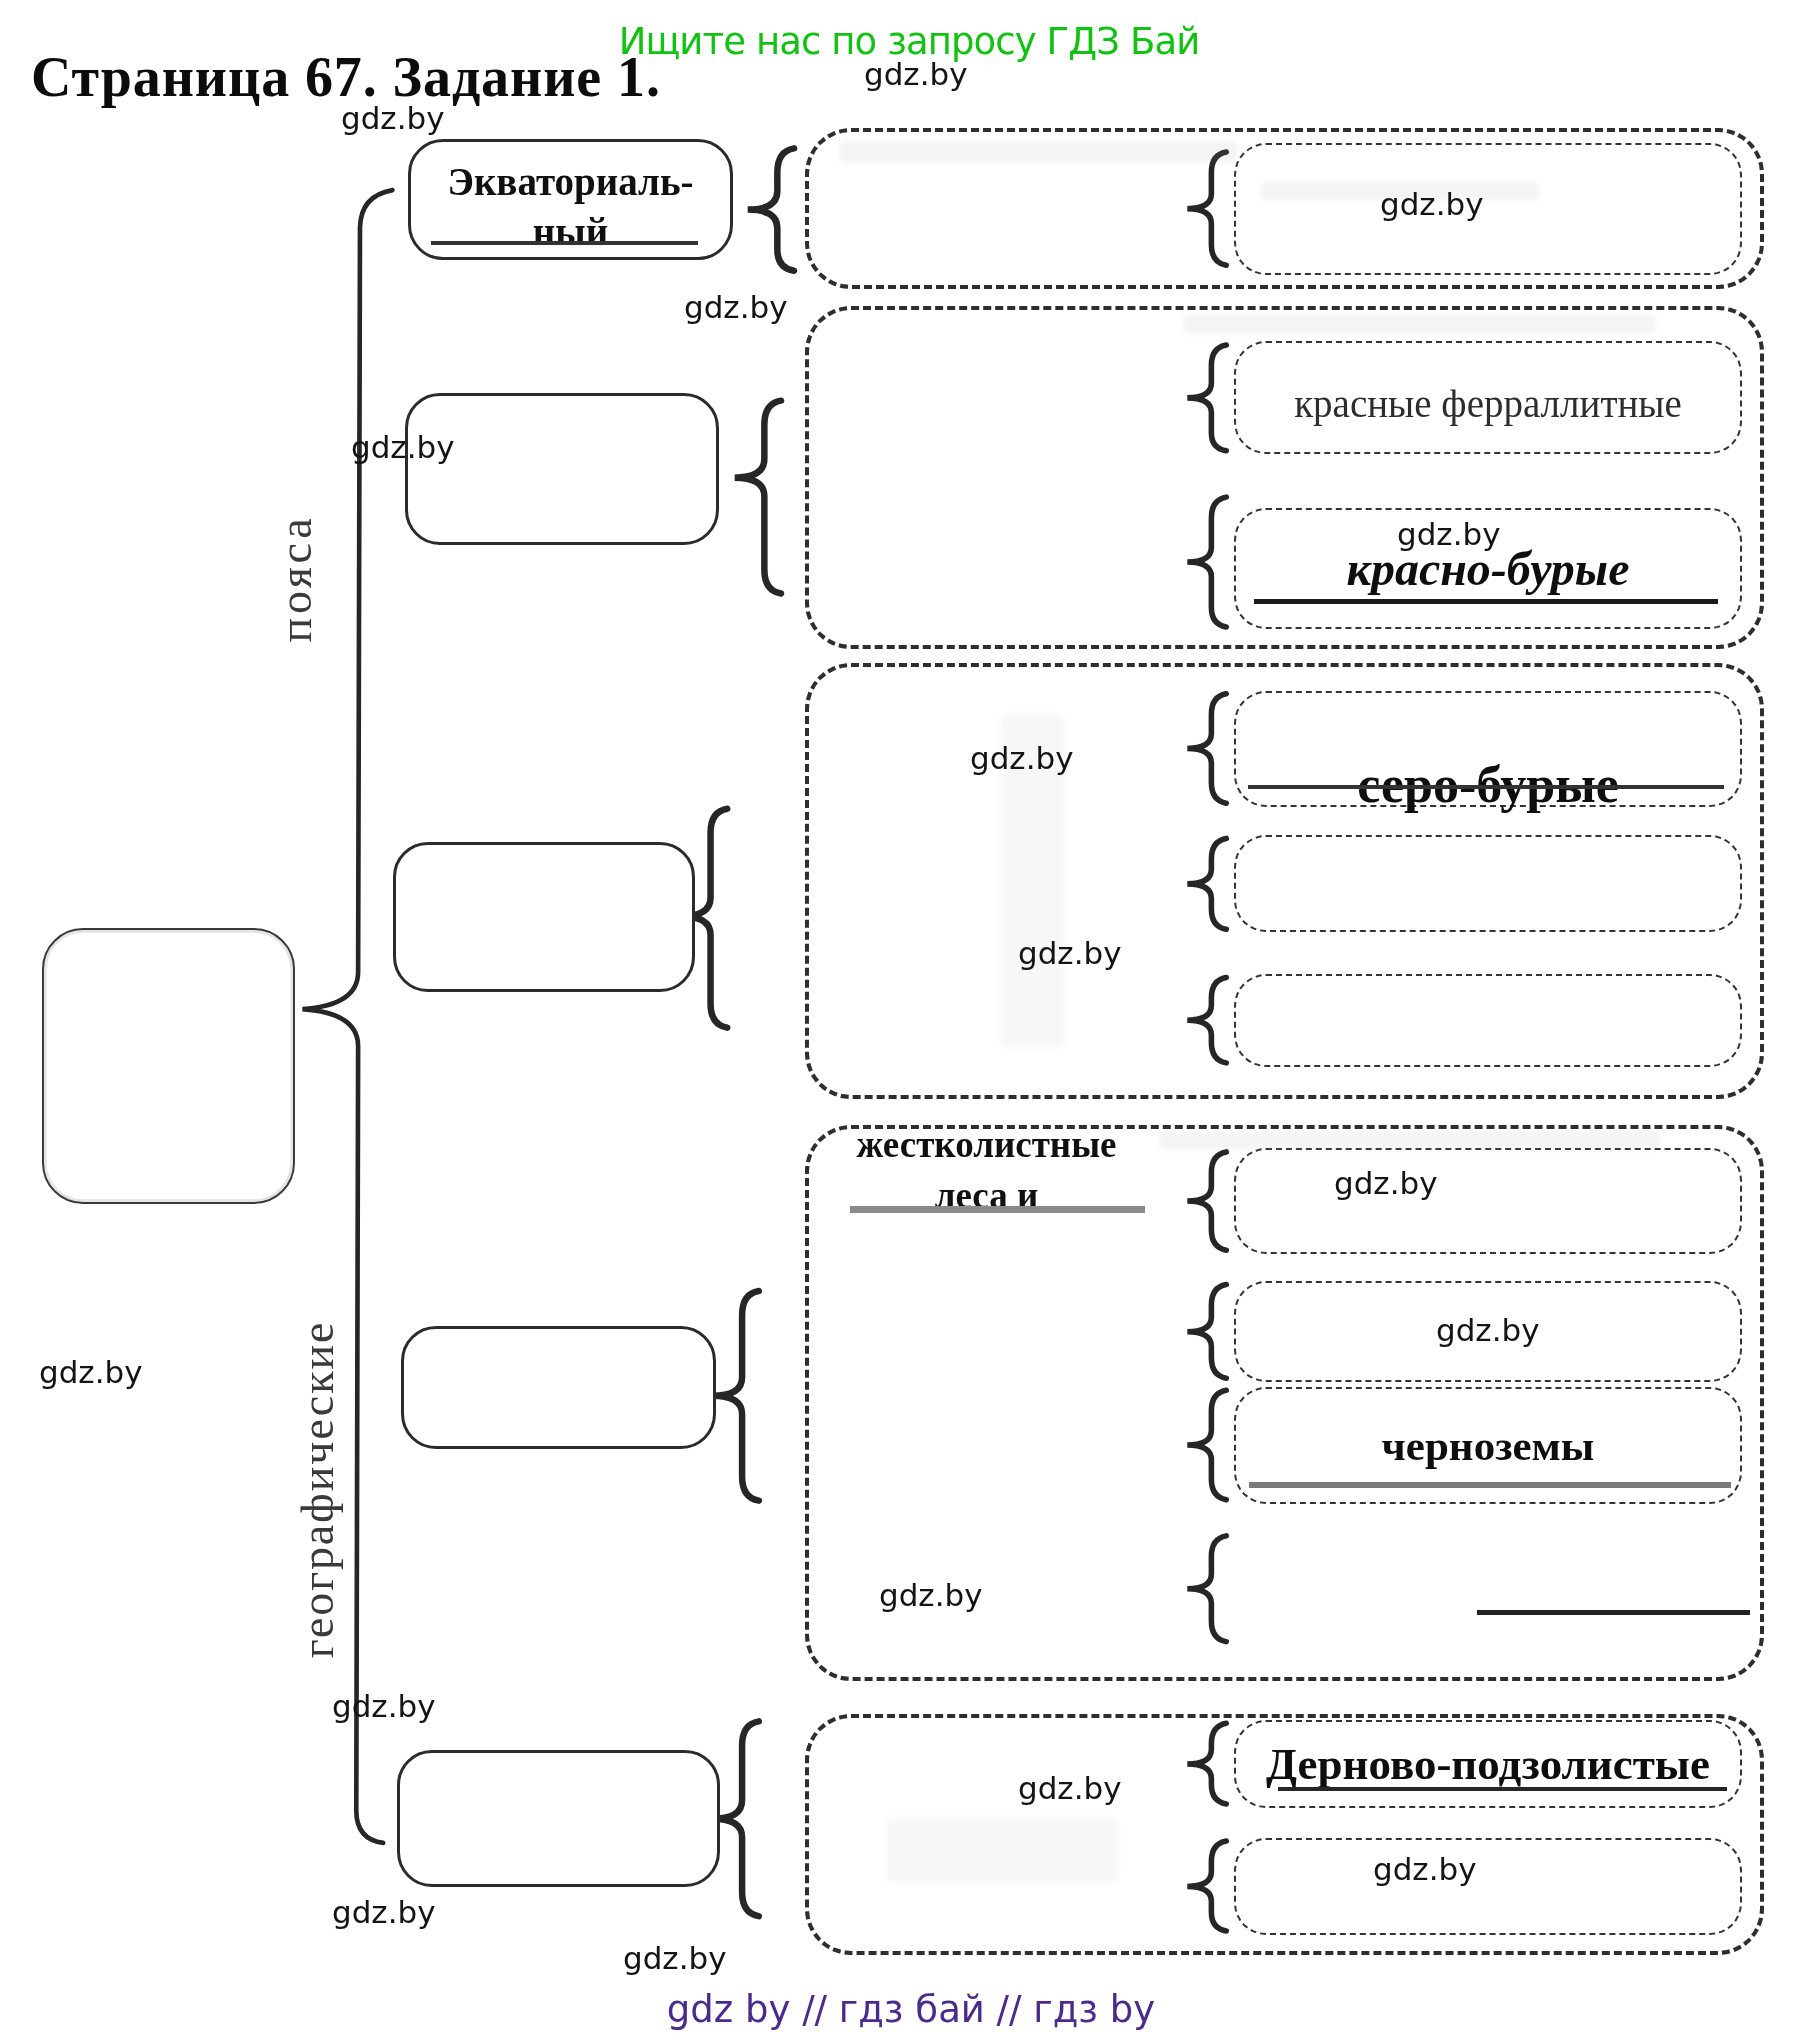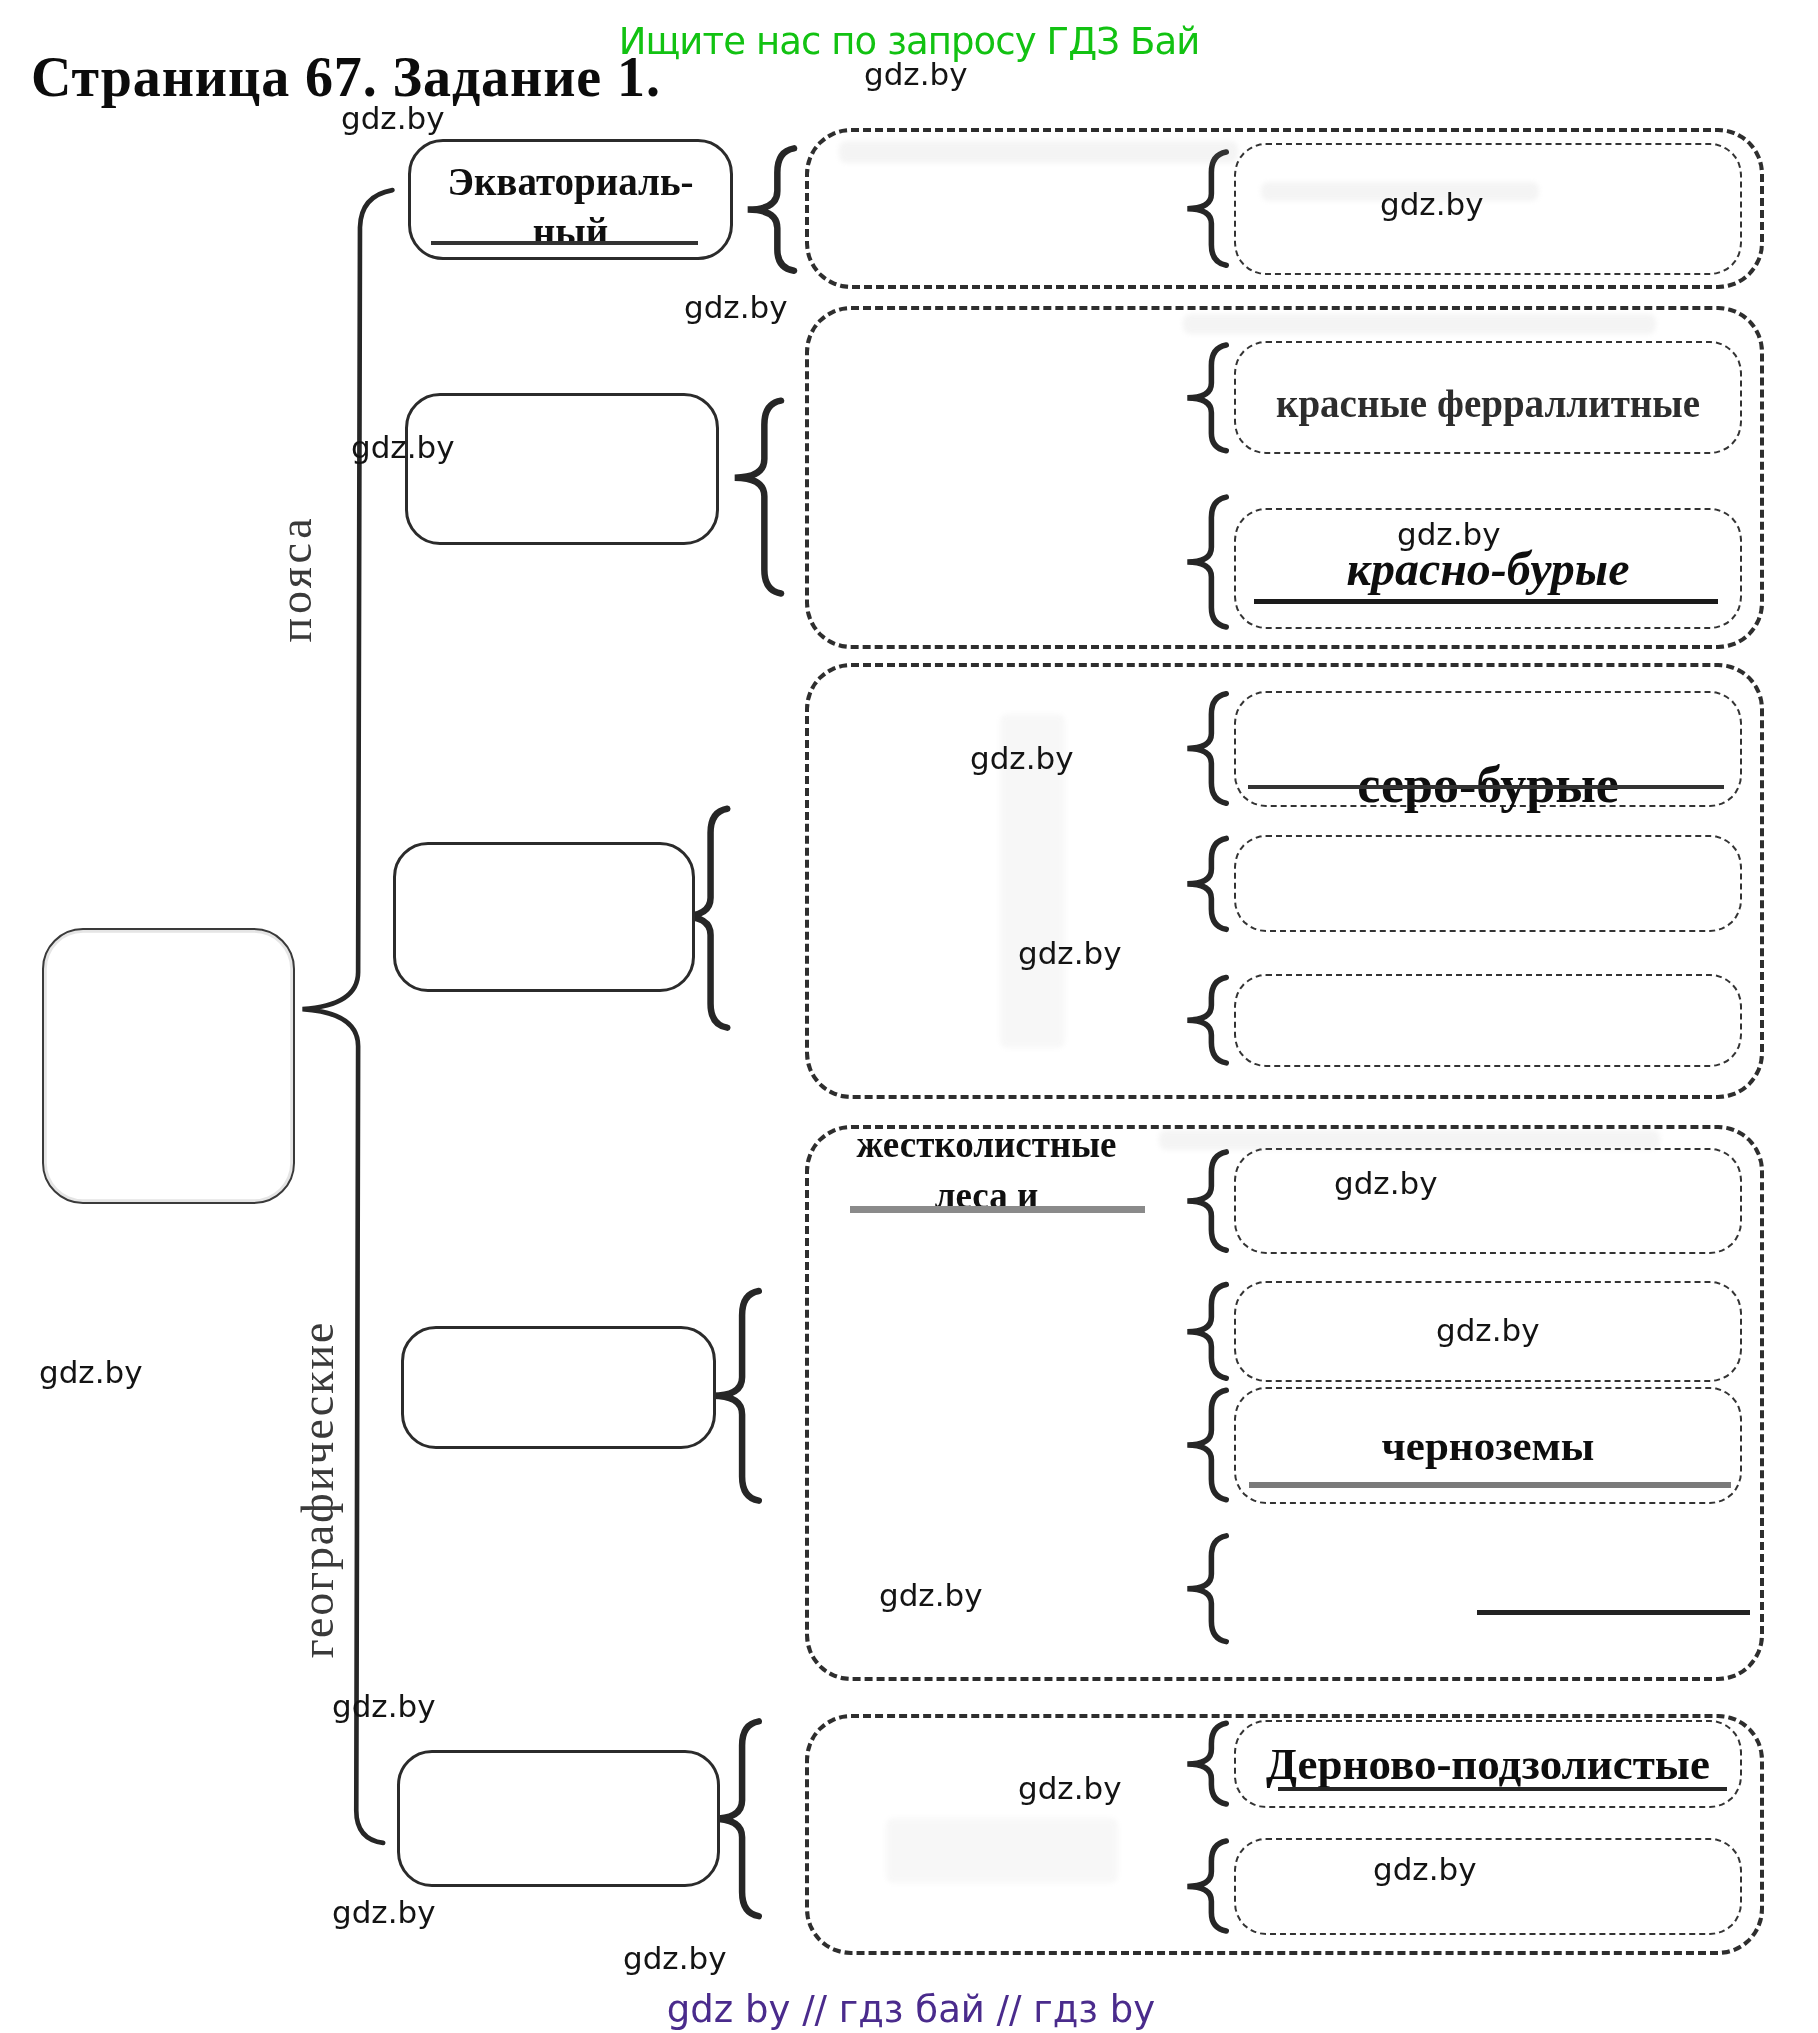"красные ферраллитные" .soil-label.printed { font-weight: bold -> normal }
